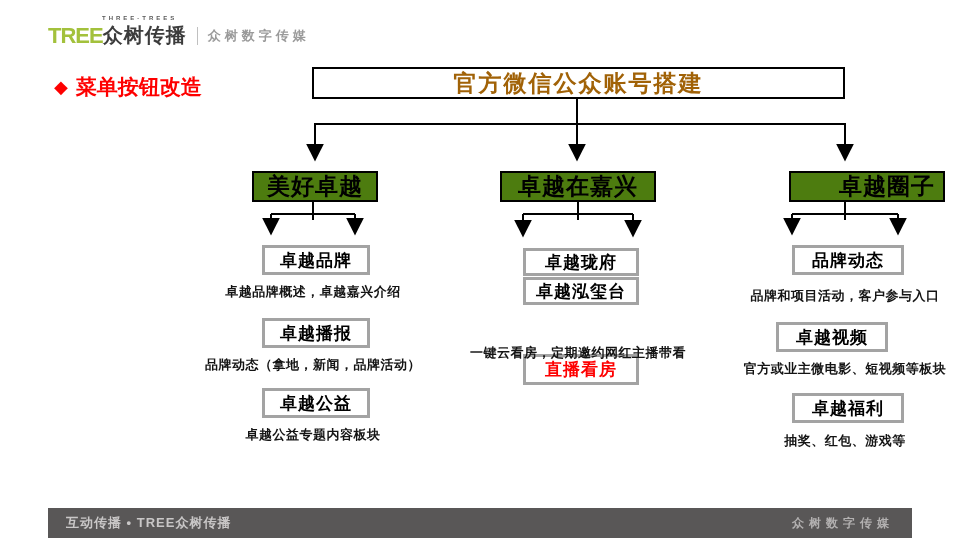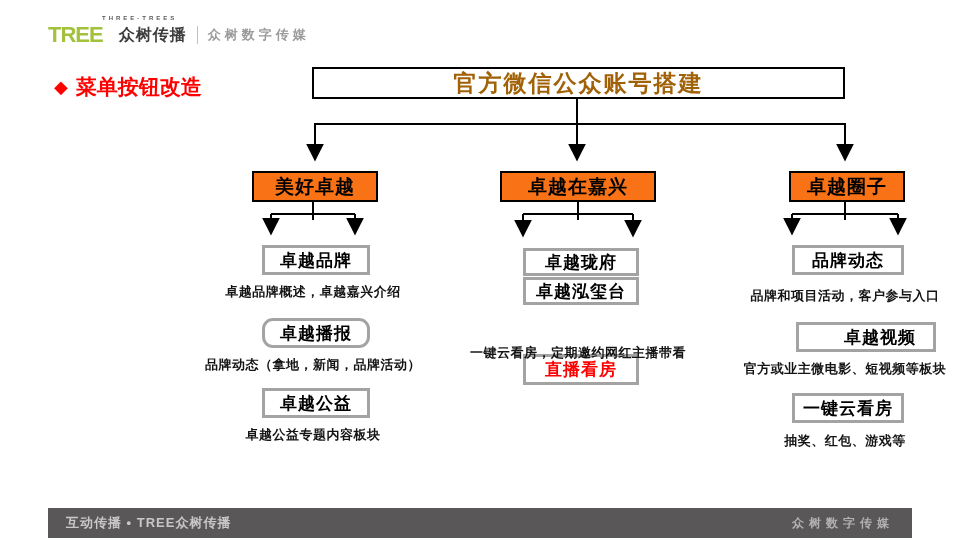"众树传播" .logo-brand { font-size: 16px -> 20px; margin-left: 16px -> 0 }
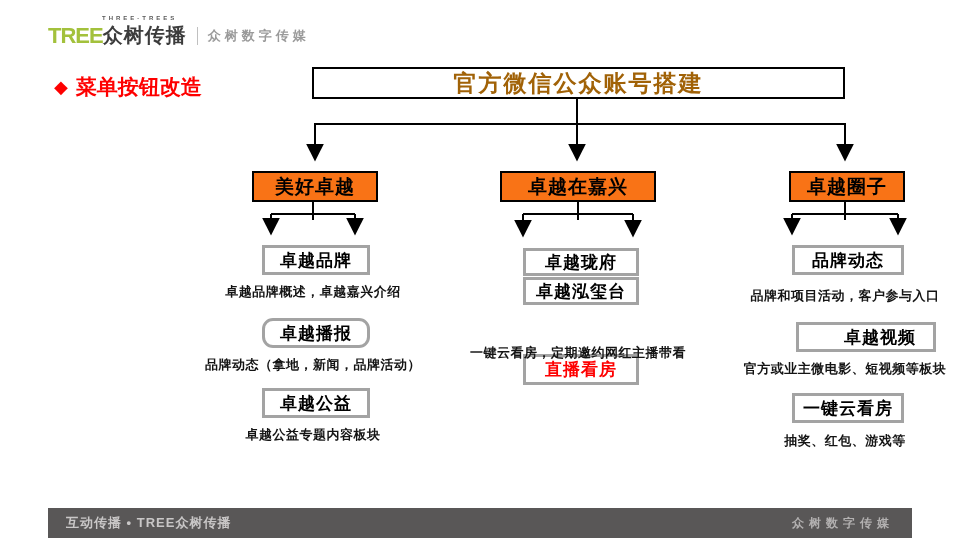"美好卓越" .branch { background: #f97316 -> #4d7c0f; font-size: 19px -> 23px }
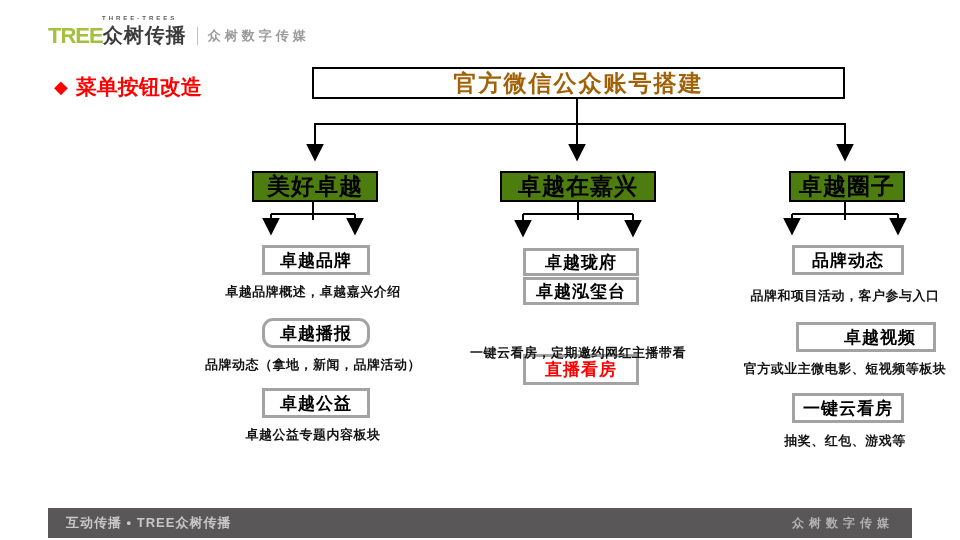"卓越圈子" .branch.b2 { padding-left: none -> 40px }
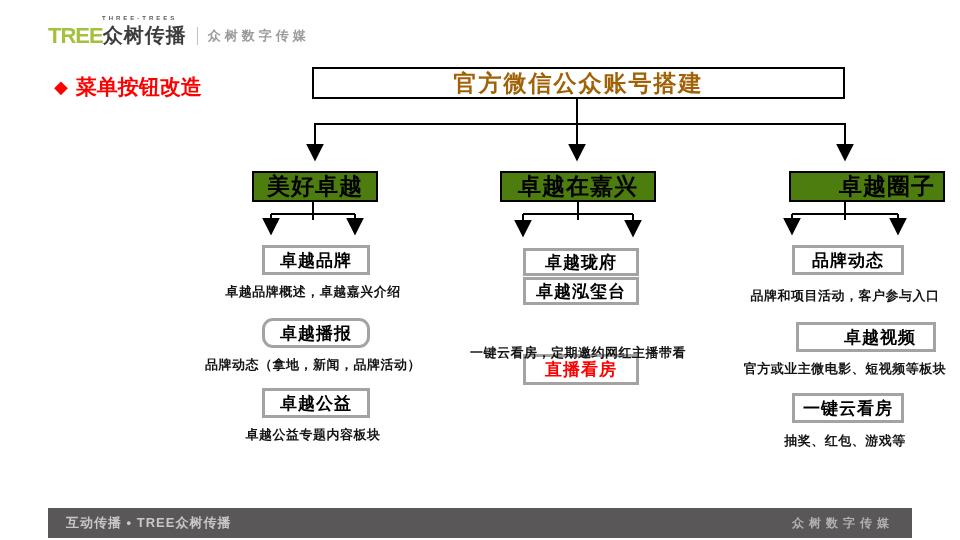"卓越播报" div.node { border-radius: 11px -> none }
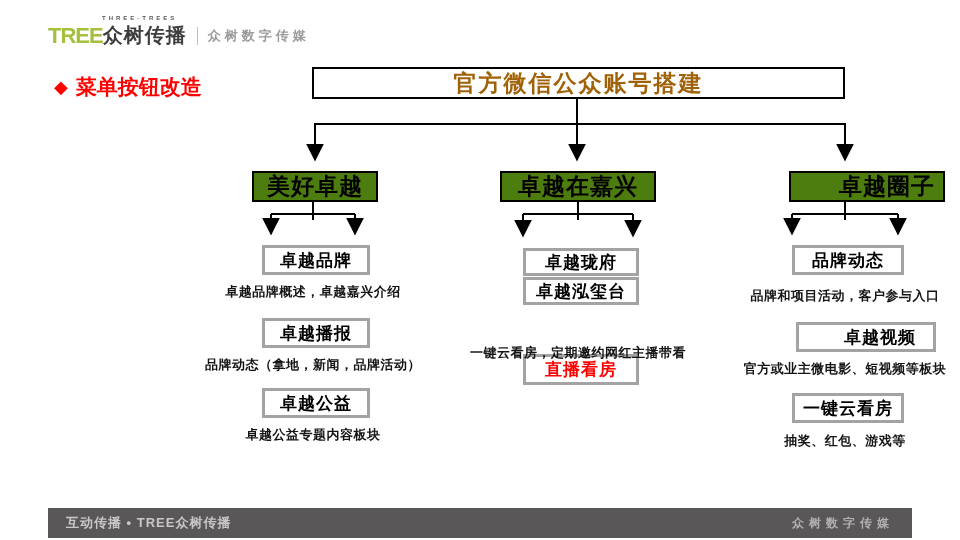"卓越视频" div.node { left: 796px -> 776px; padding-left: 28px -> none }
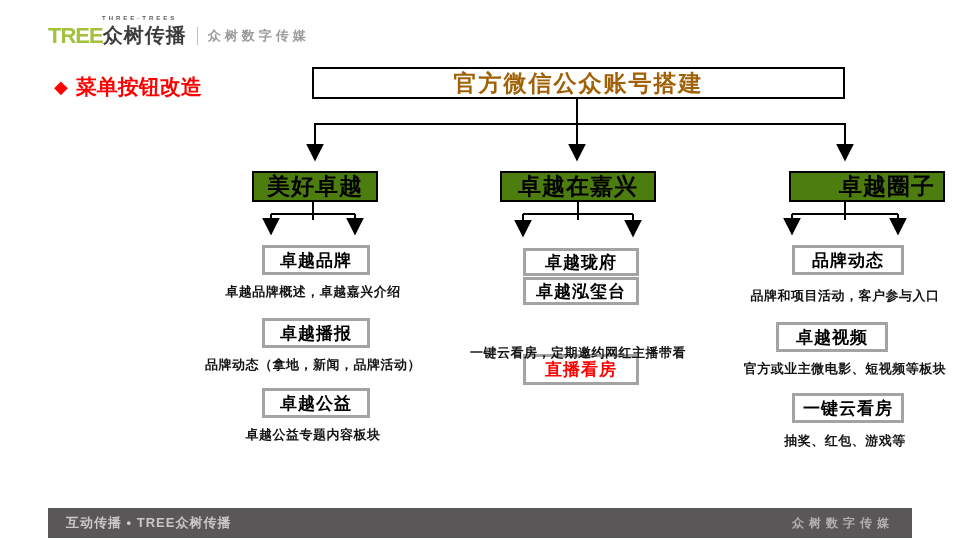"一键云看房" div.node { text: 一键云看房 -> 卓越福利 }
